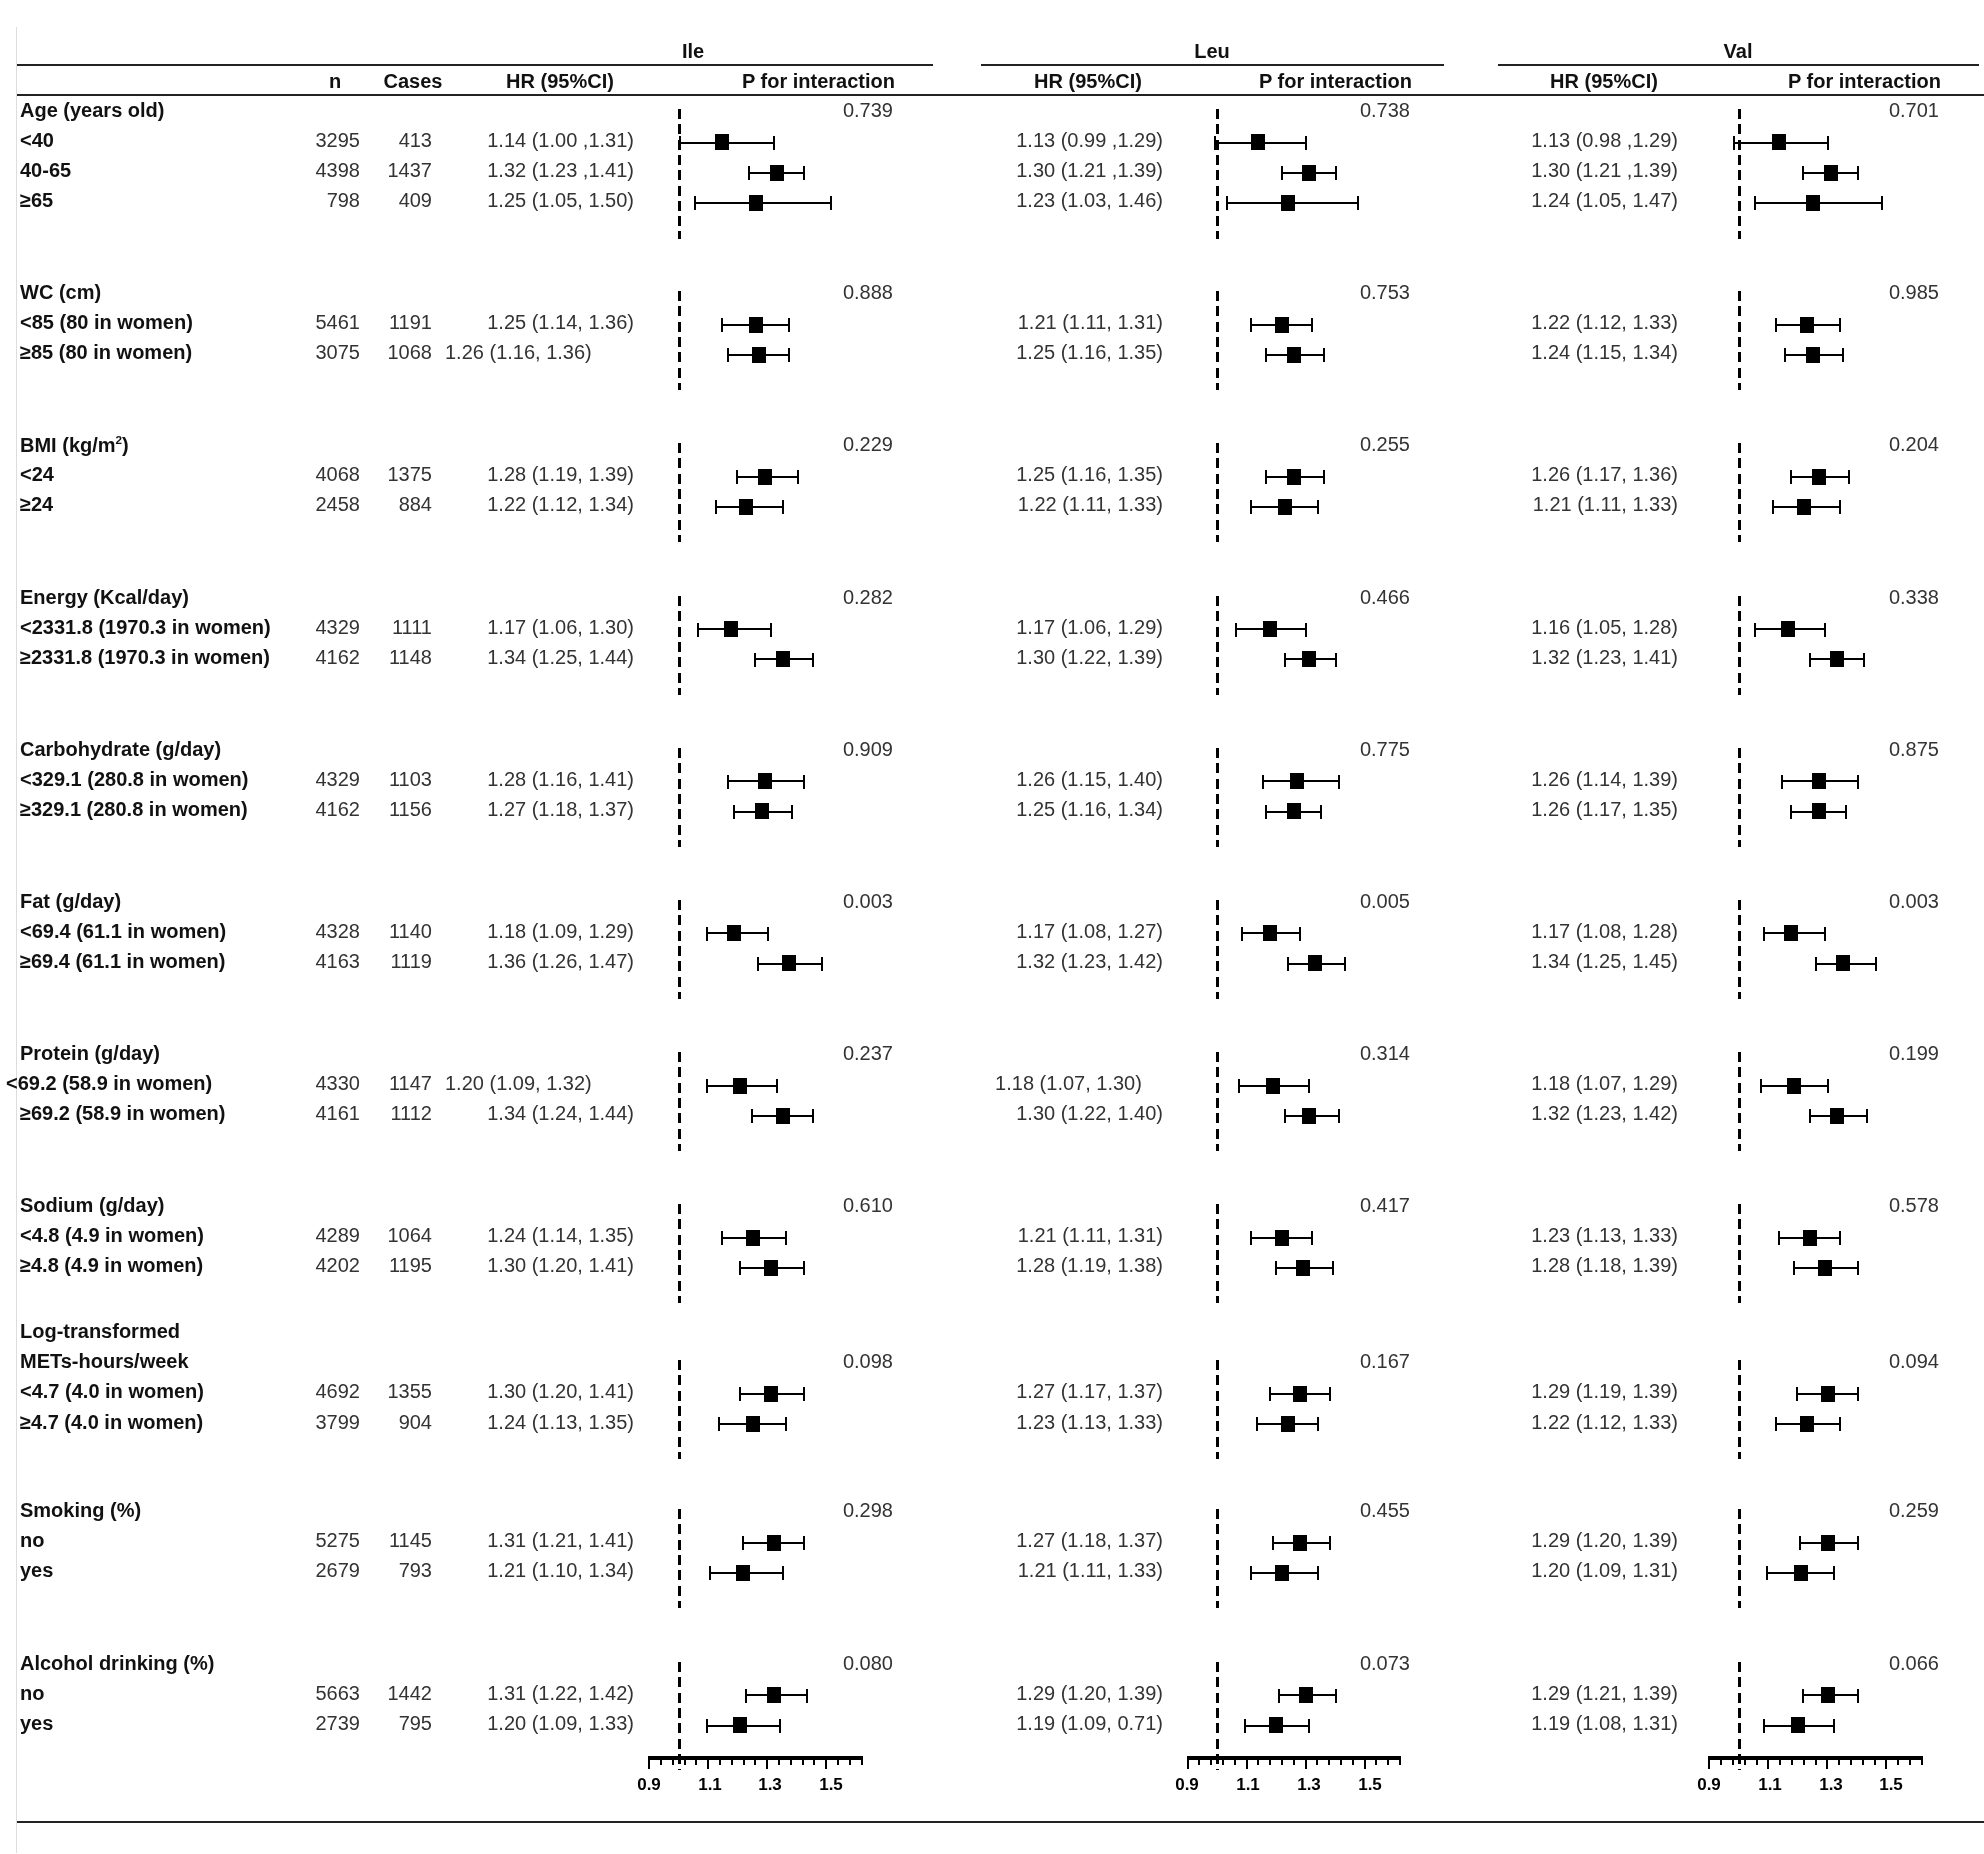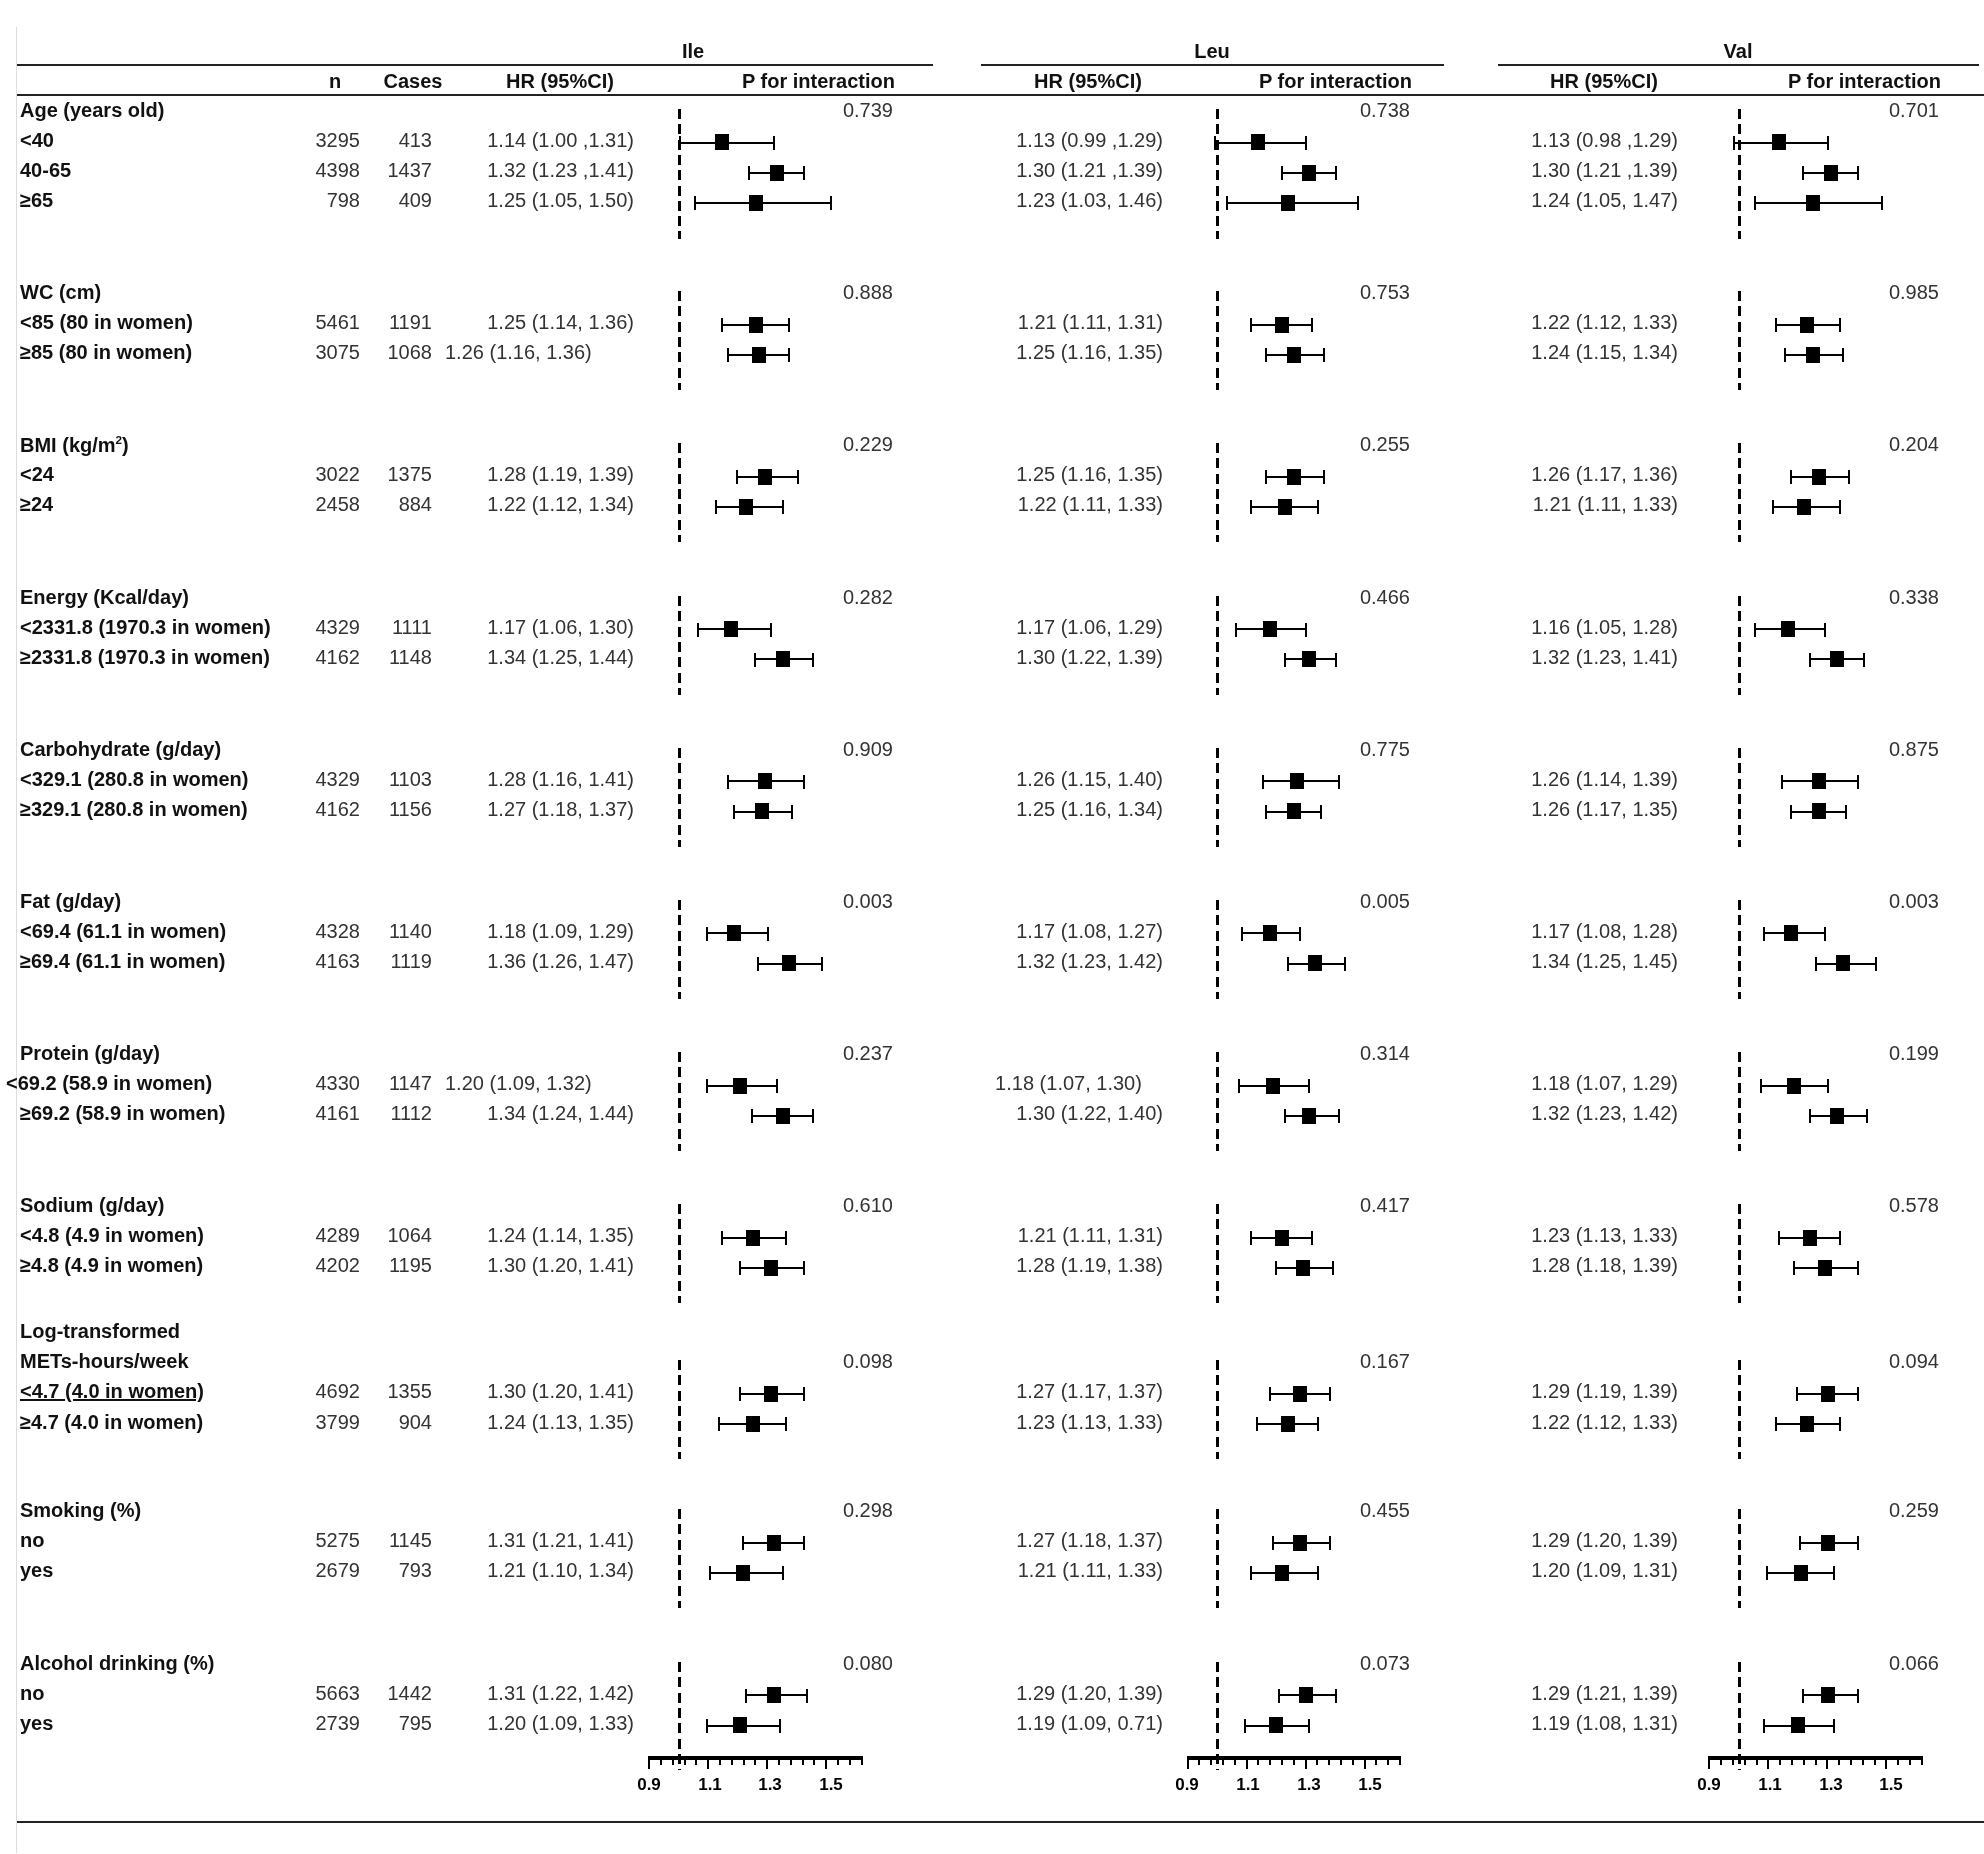"3022" div.abs { text: 3022 -> 4068 }
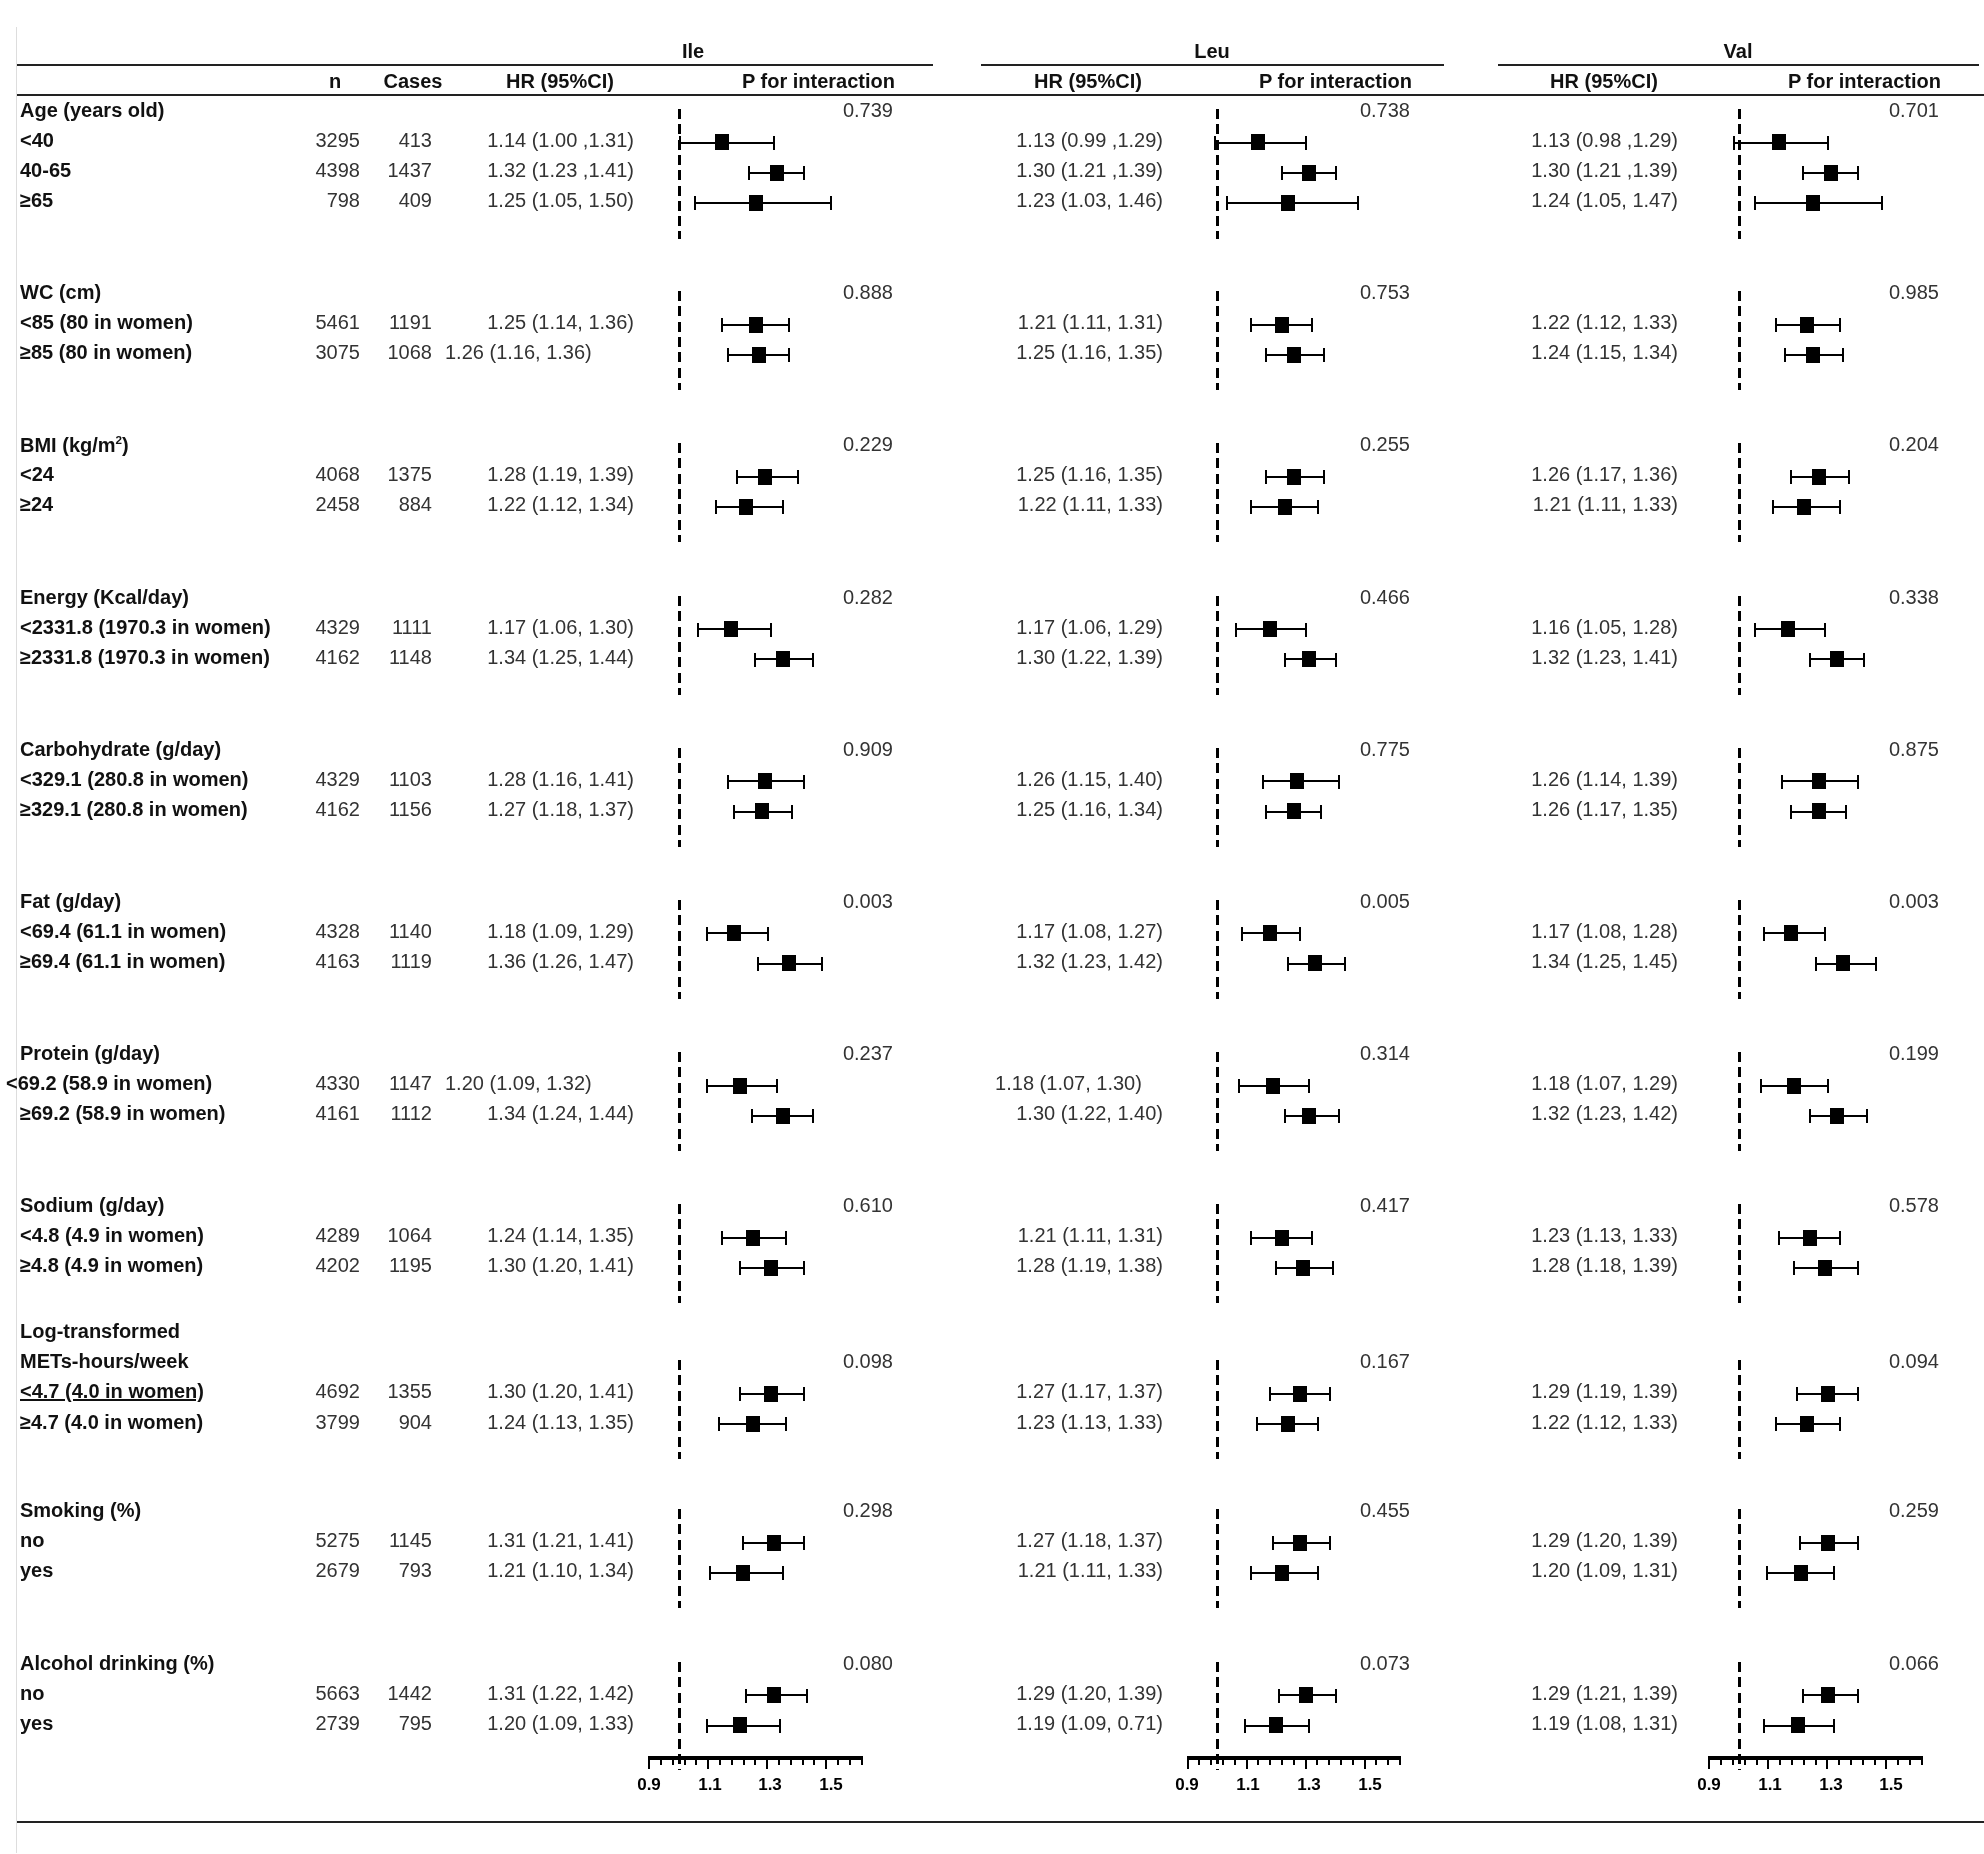"<4.7 (4.0 in women)" div.abs { text-decoration: underline -> none }
